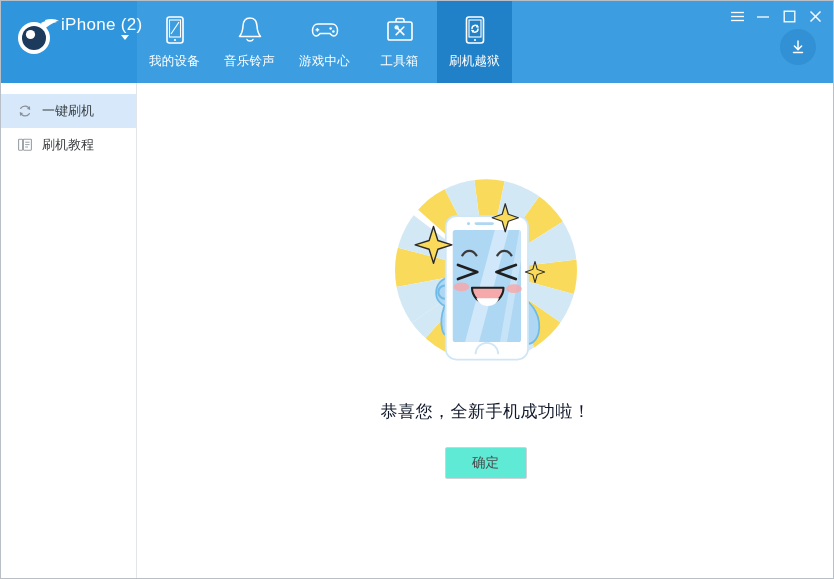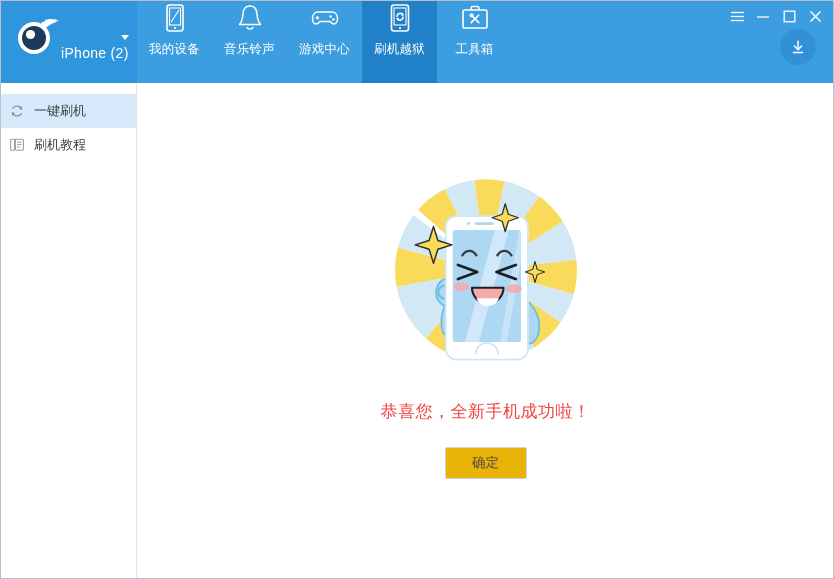"iPhone (2)" .brand-label { font-size: 14px -> 17px; top: 44px -> 14px }
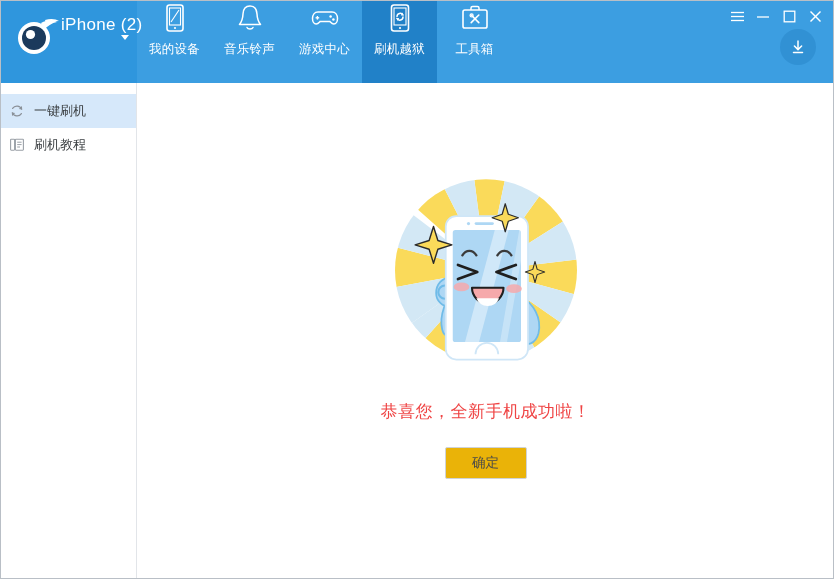"我的设备" .navtab { padding-top: none -> 12px }
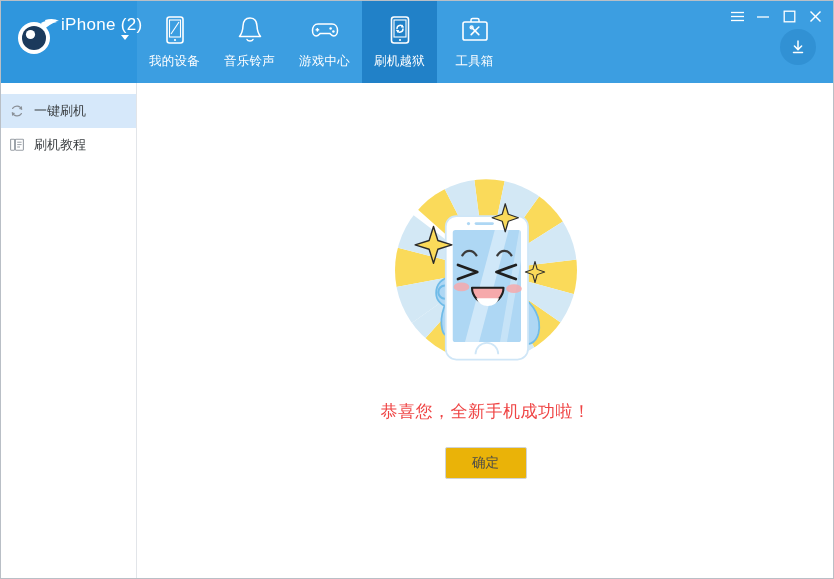"刷机越狱" div.navtab { order: before "工具箱" -> after "工具箱" }
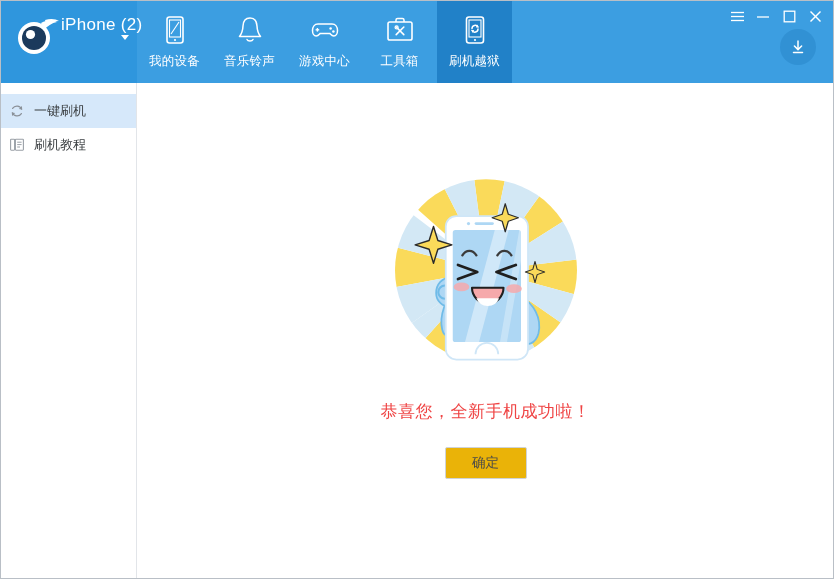"一键刷机" .side-item { padding-left: 8px -> 16px }
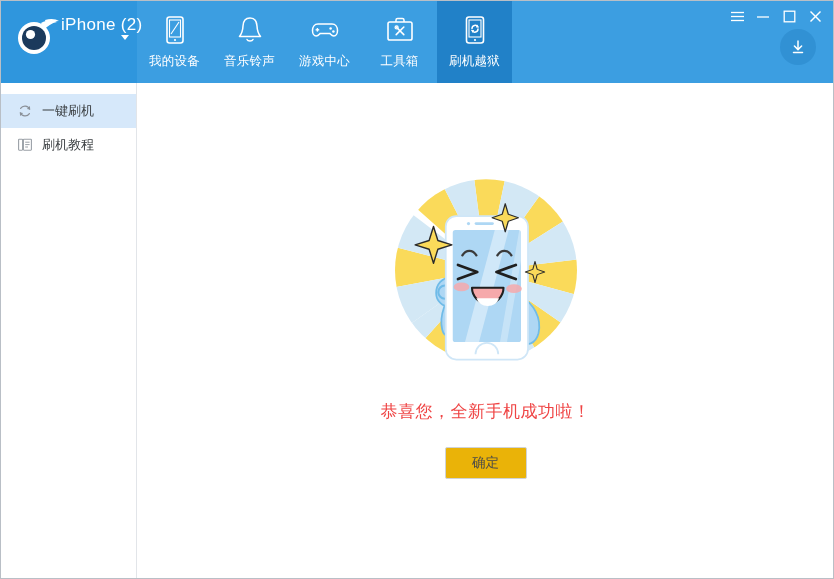"恭喜您，全新手机成功啦！" .hero-msg { color: #ef4444 -> #0f172a }
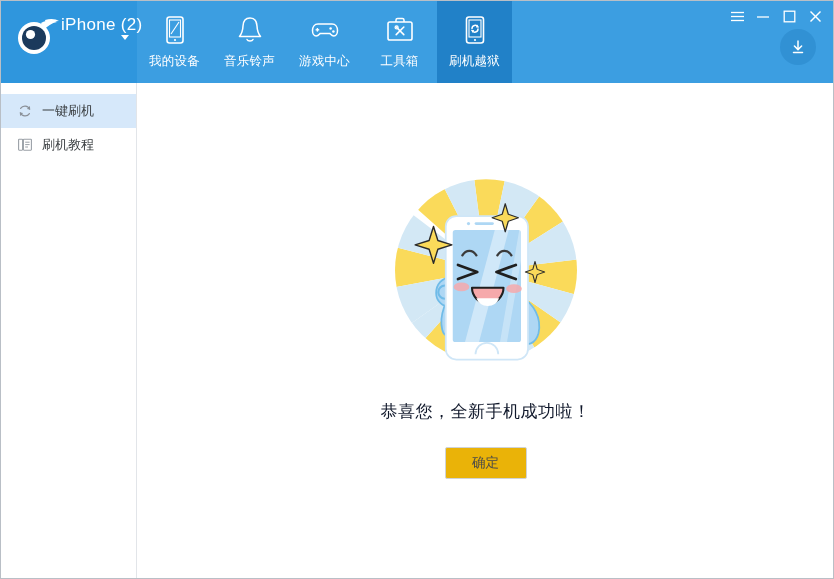"确定" .ok-btn { background: #eab308 -> #5eead4 }
